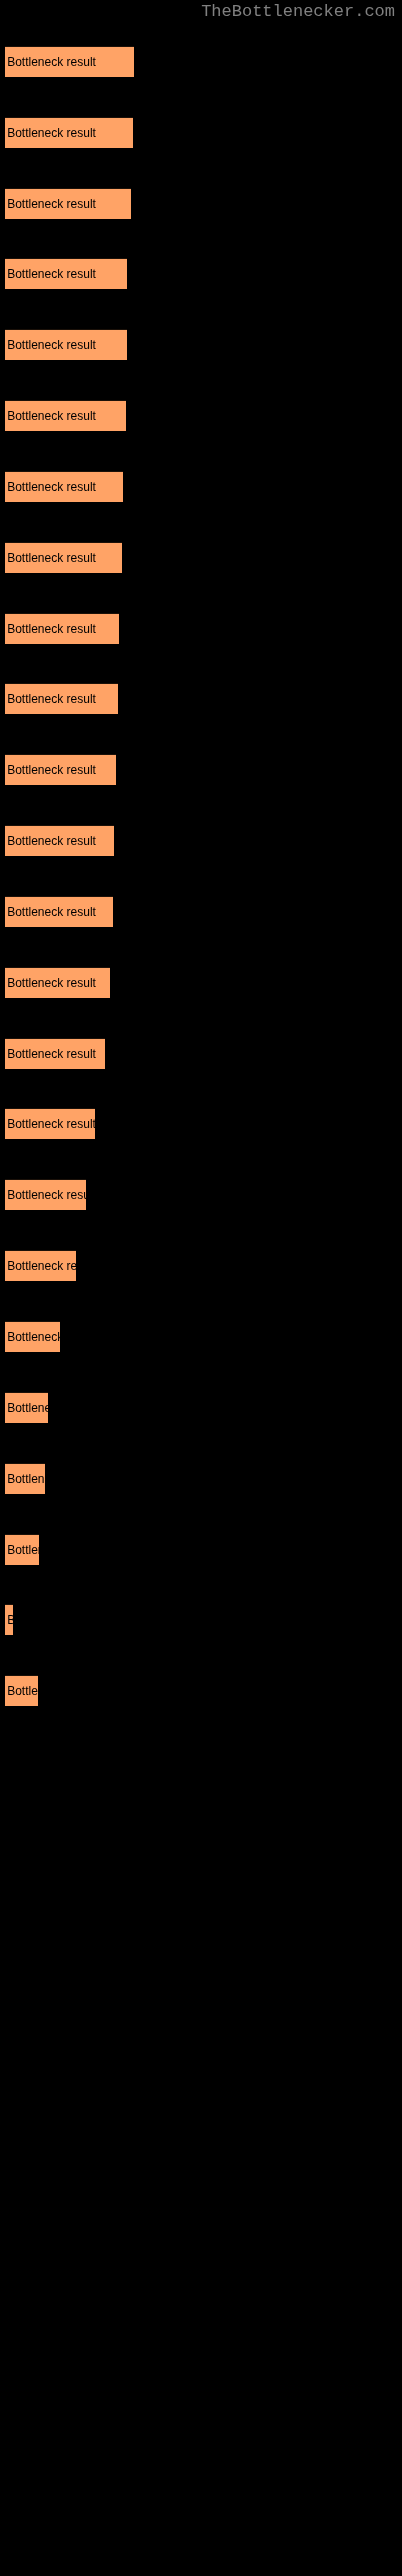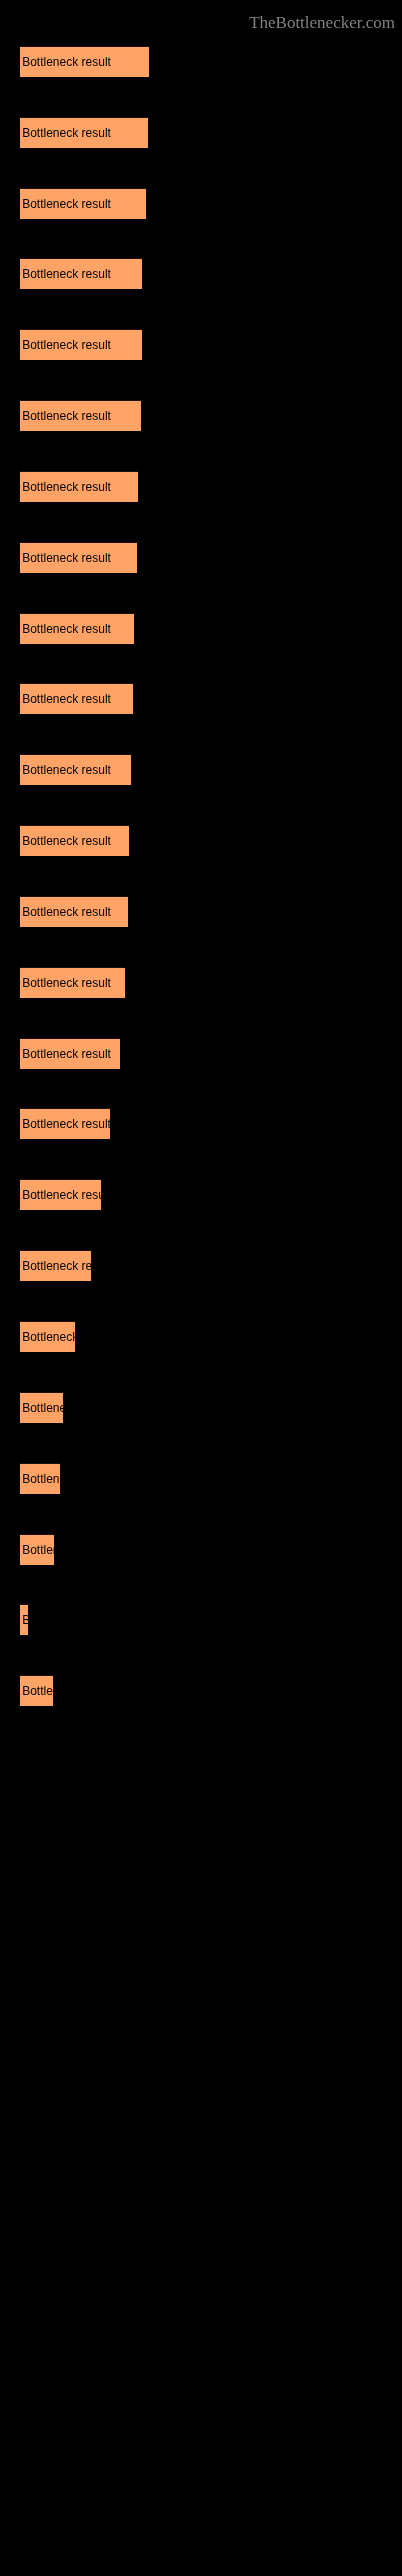"TheBottlenecker.com" #site-title { font-family: Liberation Serif, serif -> Liberation Mono, monospace; top: 13px -> 2px }
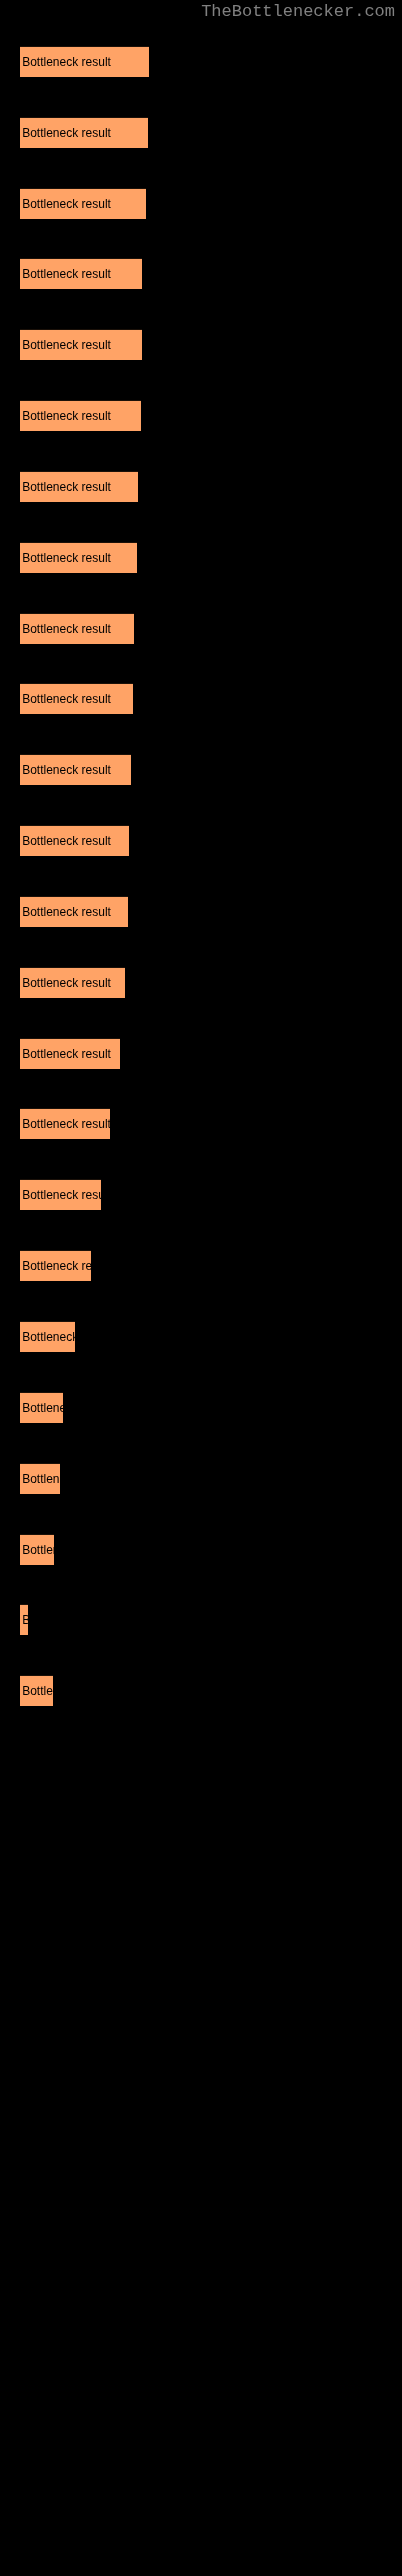"Bottleneck result" .bar { margin-left: 15px -> none }
